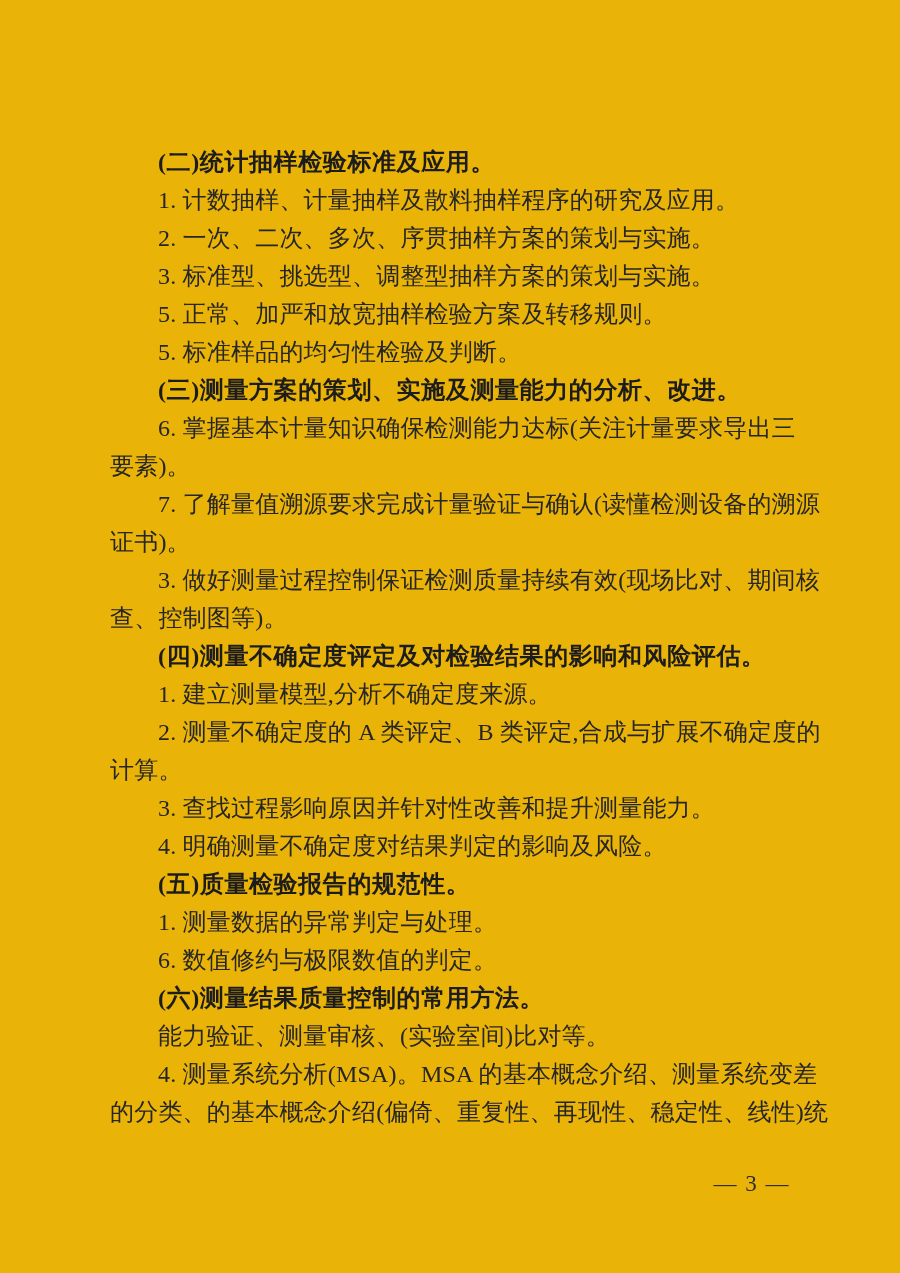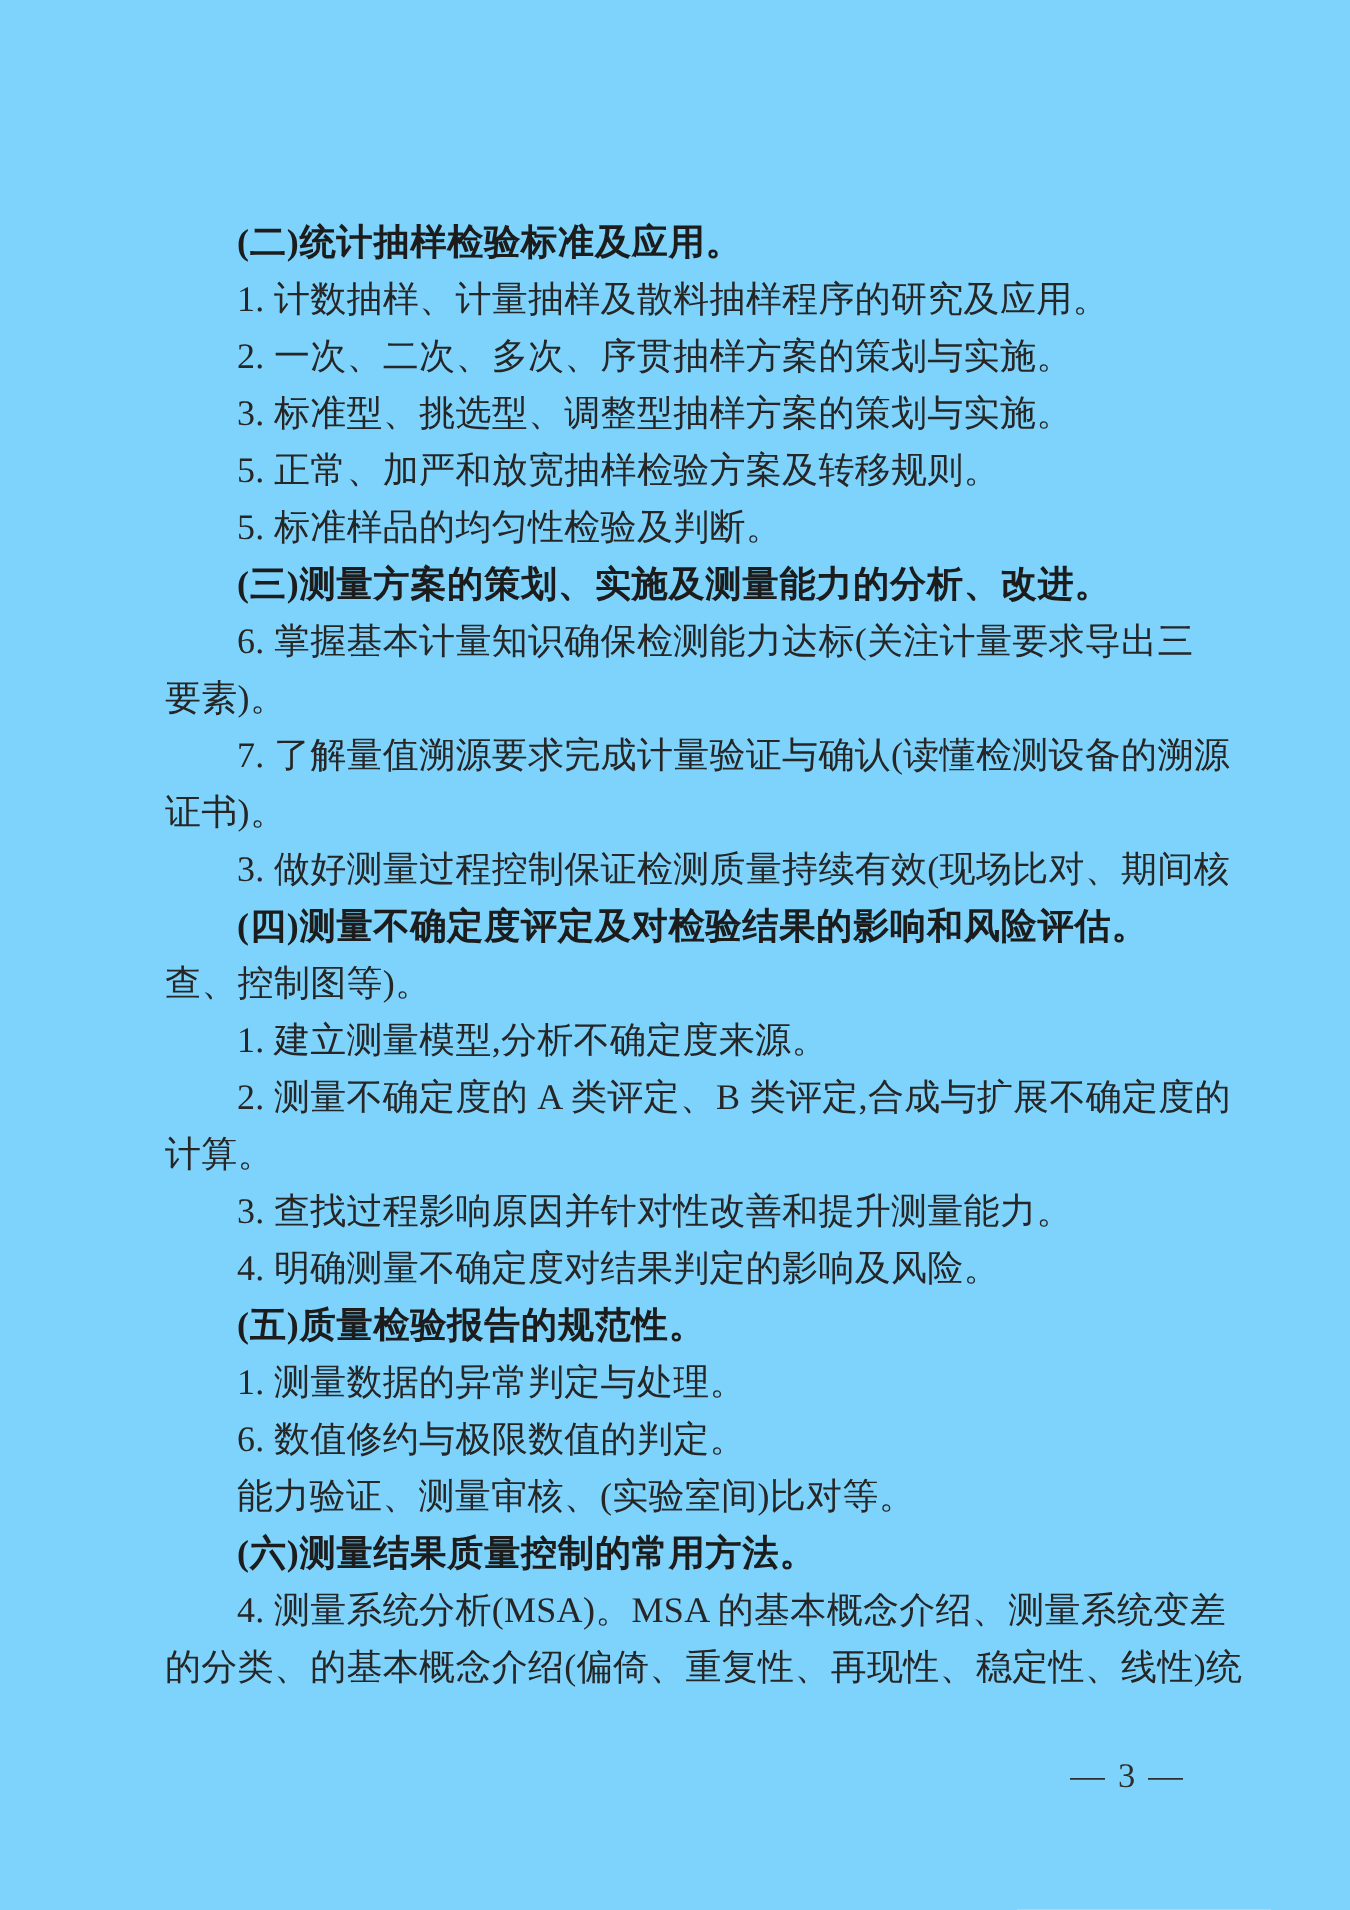"(二)统计抽样检验标准及应用。" .page { background: #7dd3fc -> #eab308 }
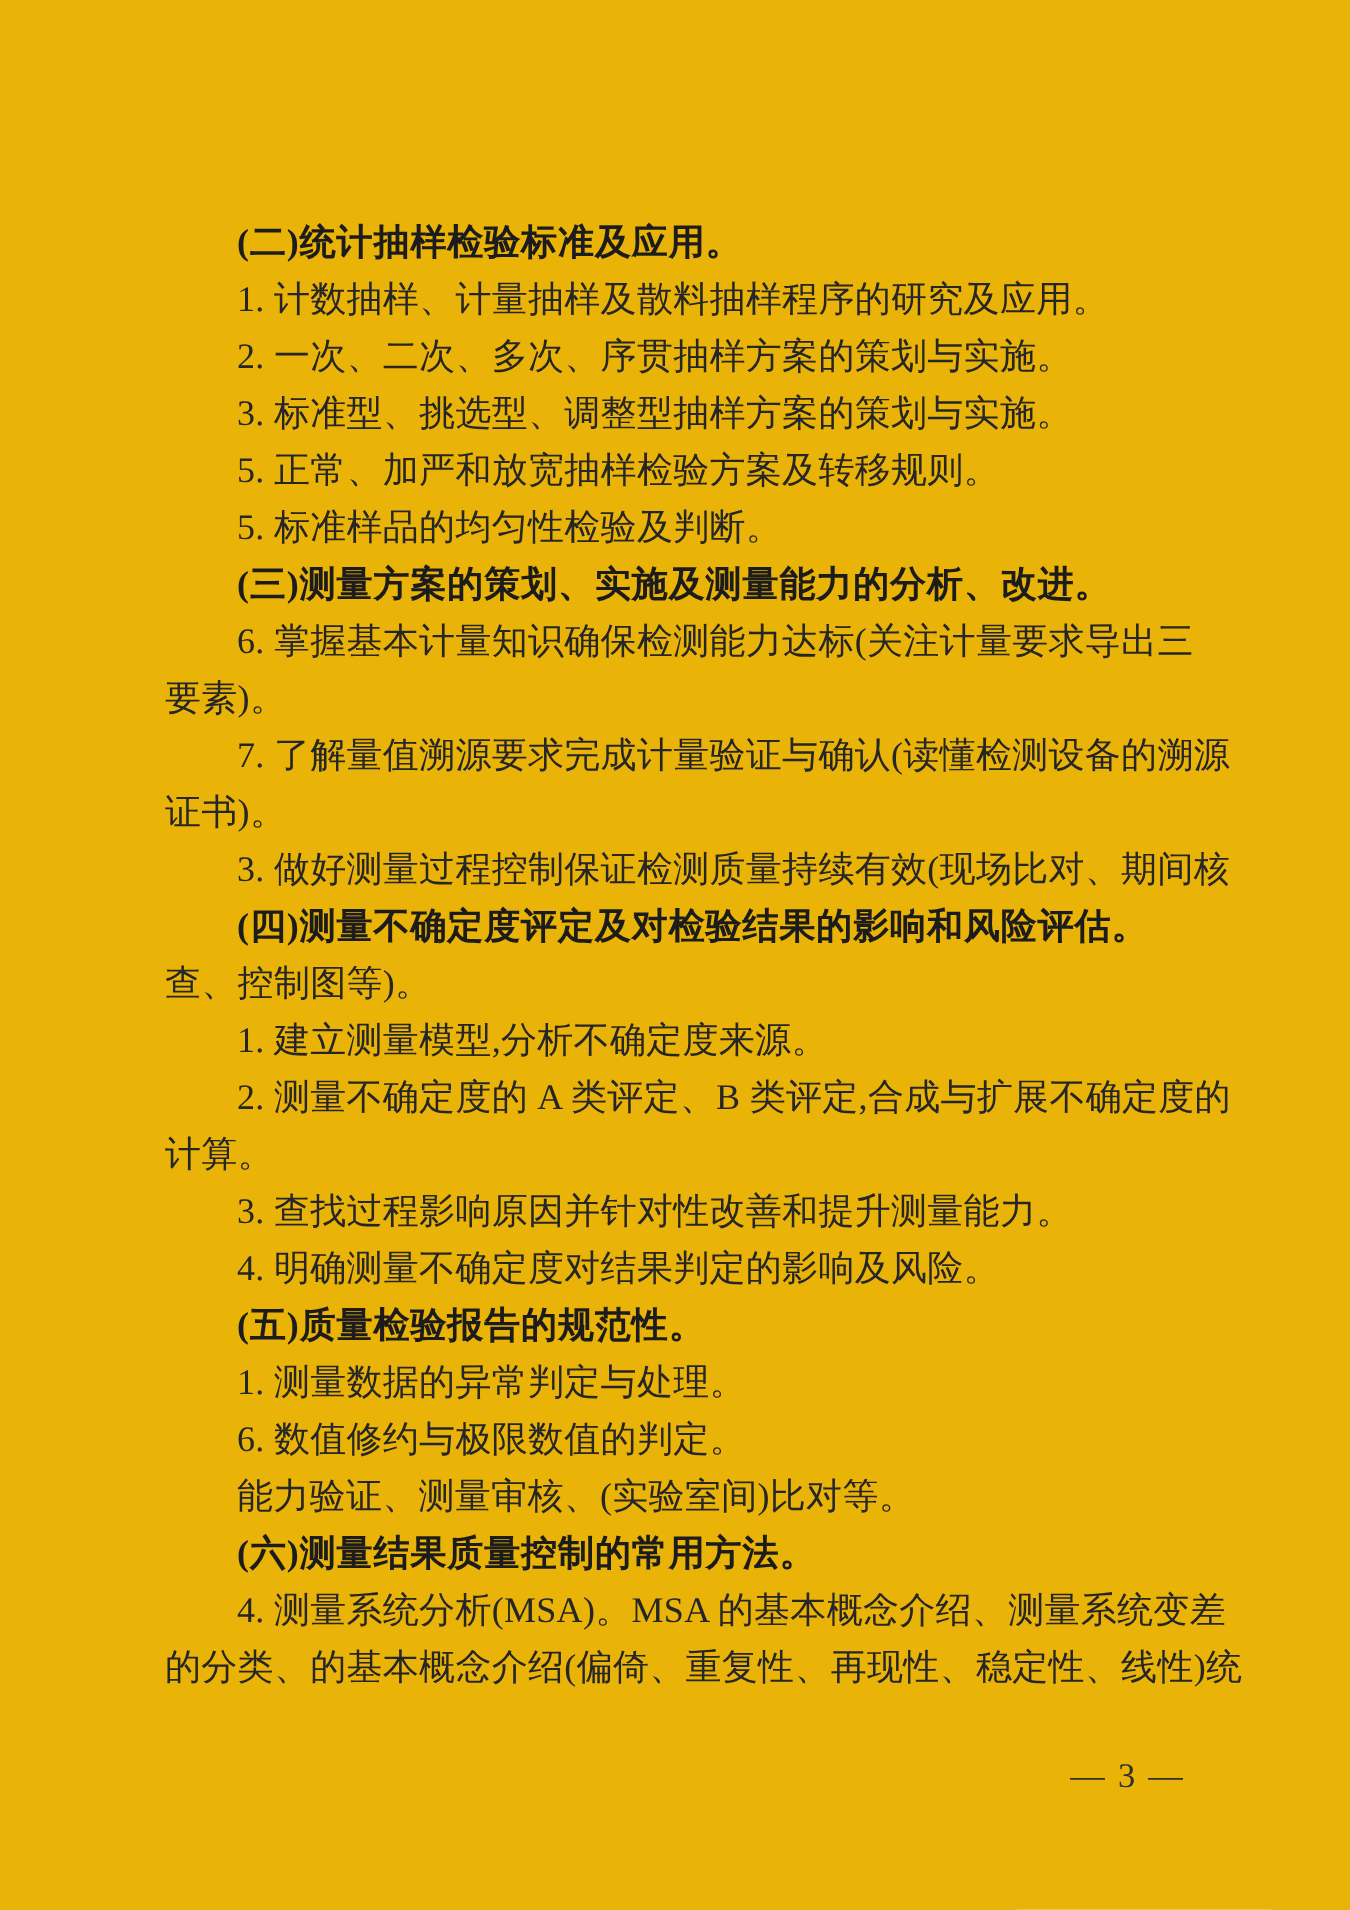"(四)测量不确定度评定及对检验结果的影响和风险评估。" div.line { order: before "查、控制图等)。" -> after "查、控制图等)。" }
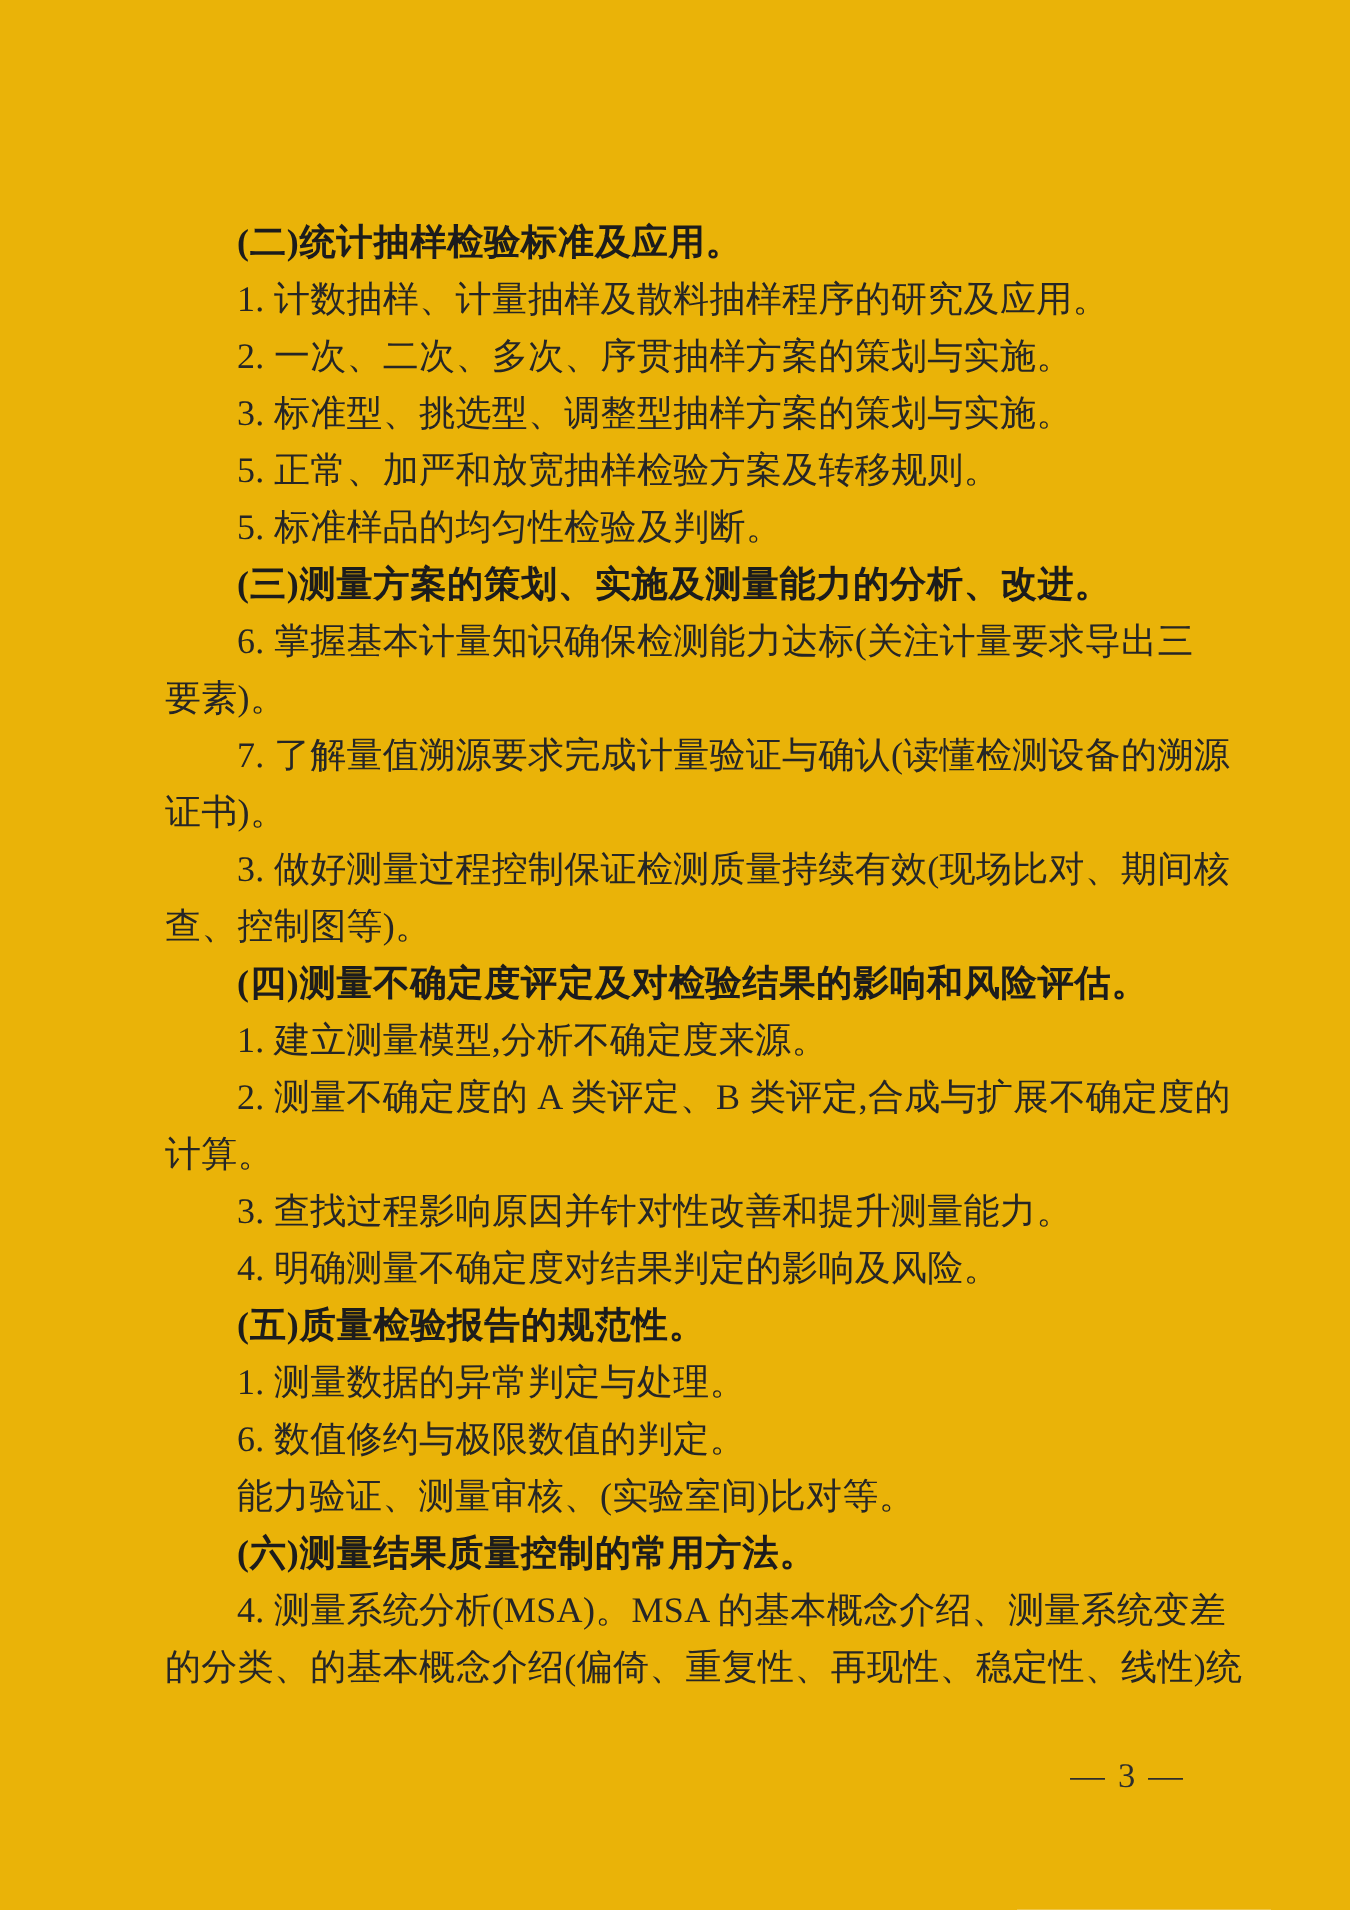"能力验证、测量审核、(实验室间)比对等。" div.line { order: before "(六)测量结果质量控制的常用方法。" -> after "(六)测量结果质量控制的常用方法。" }
